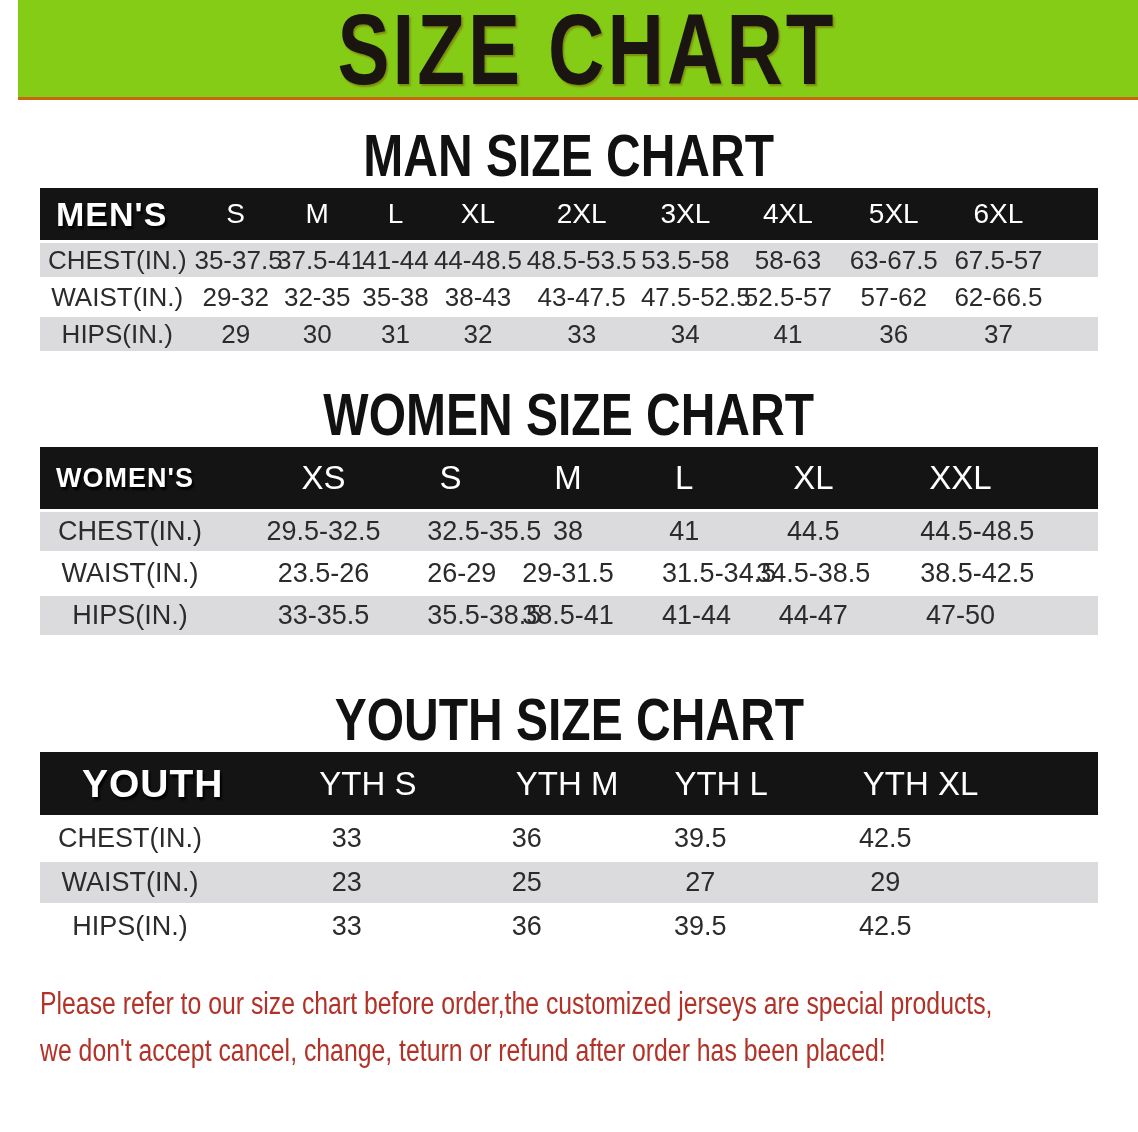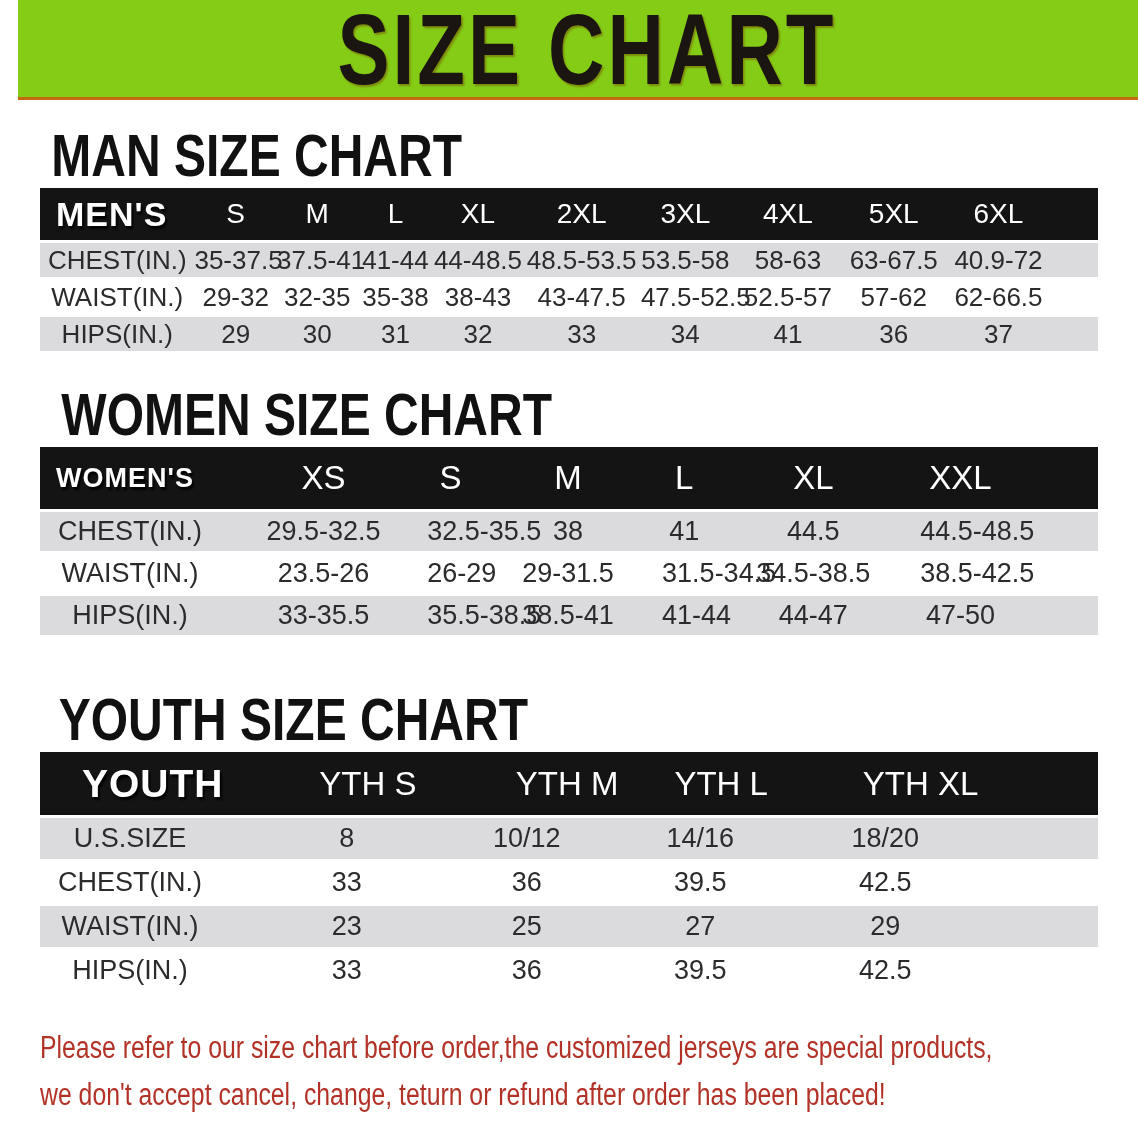"MAN SIZE CHART" .section-title { text-align: none -> center }
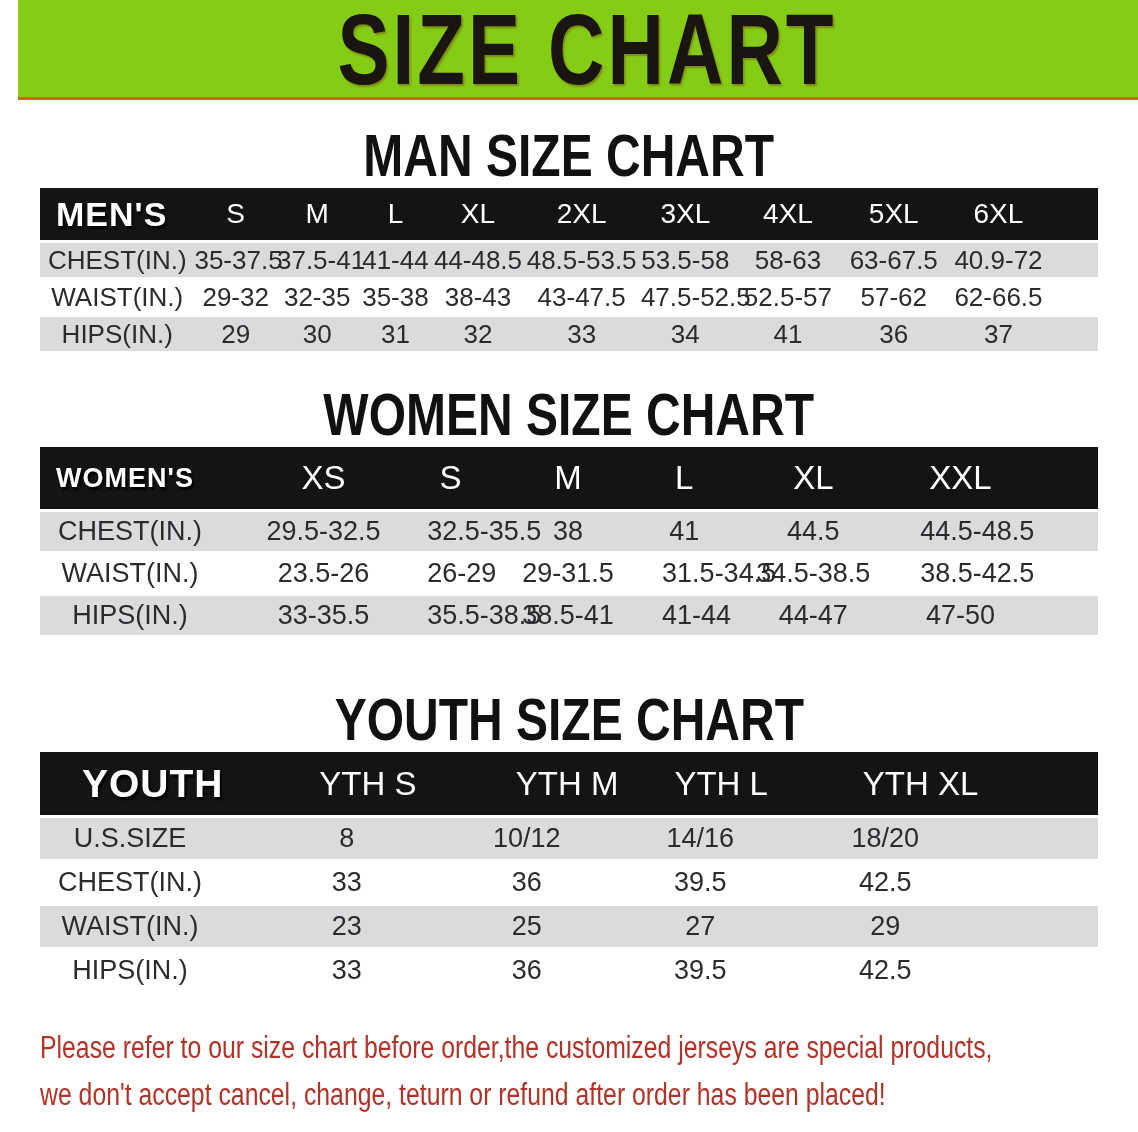"40.9-72" td { text: 40.9-72 -> 67.5-57 }
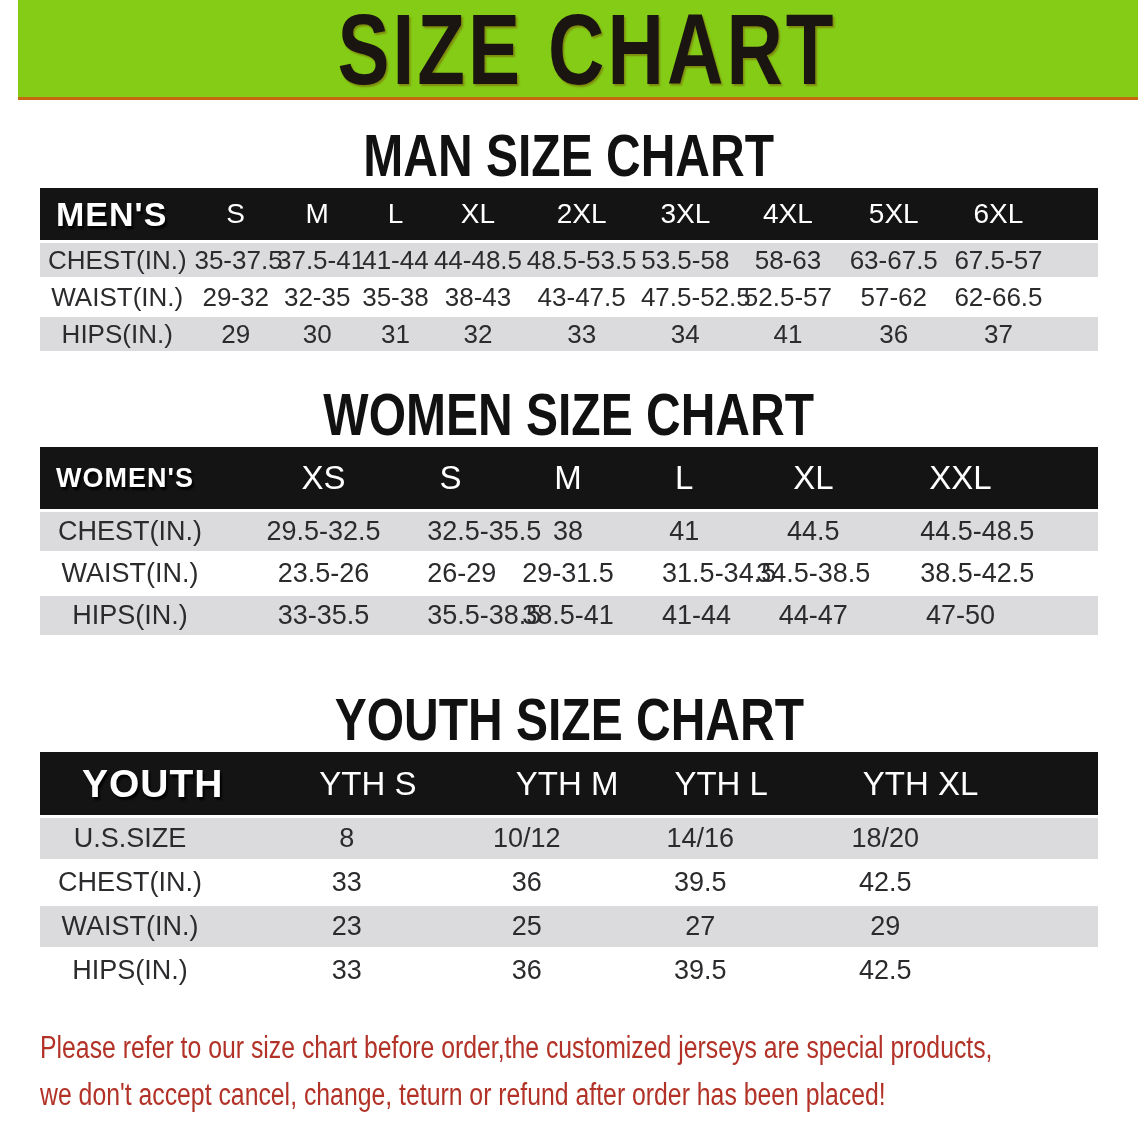"U.S.SIZE" tr.band { html: <tr> <td>U.S.SIZE</td> <td>8</td> <td>10/12</td> <td>14/16</td> <td>18/20</td> <td></td> </tr> -> none }
